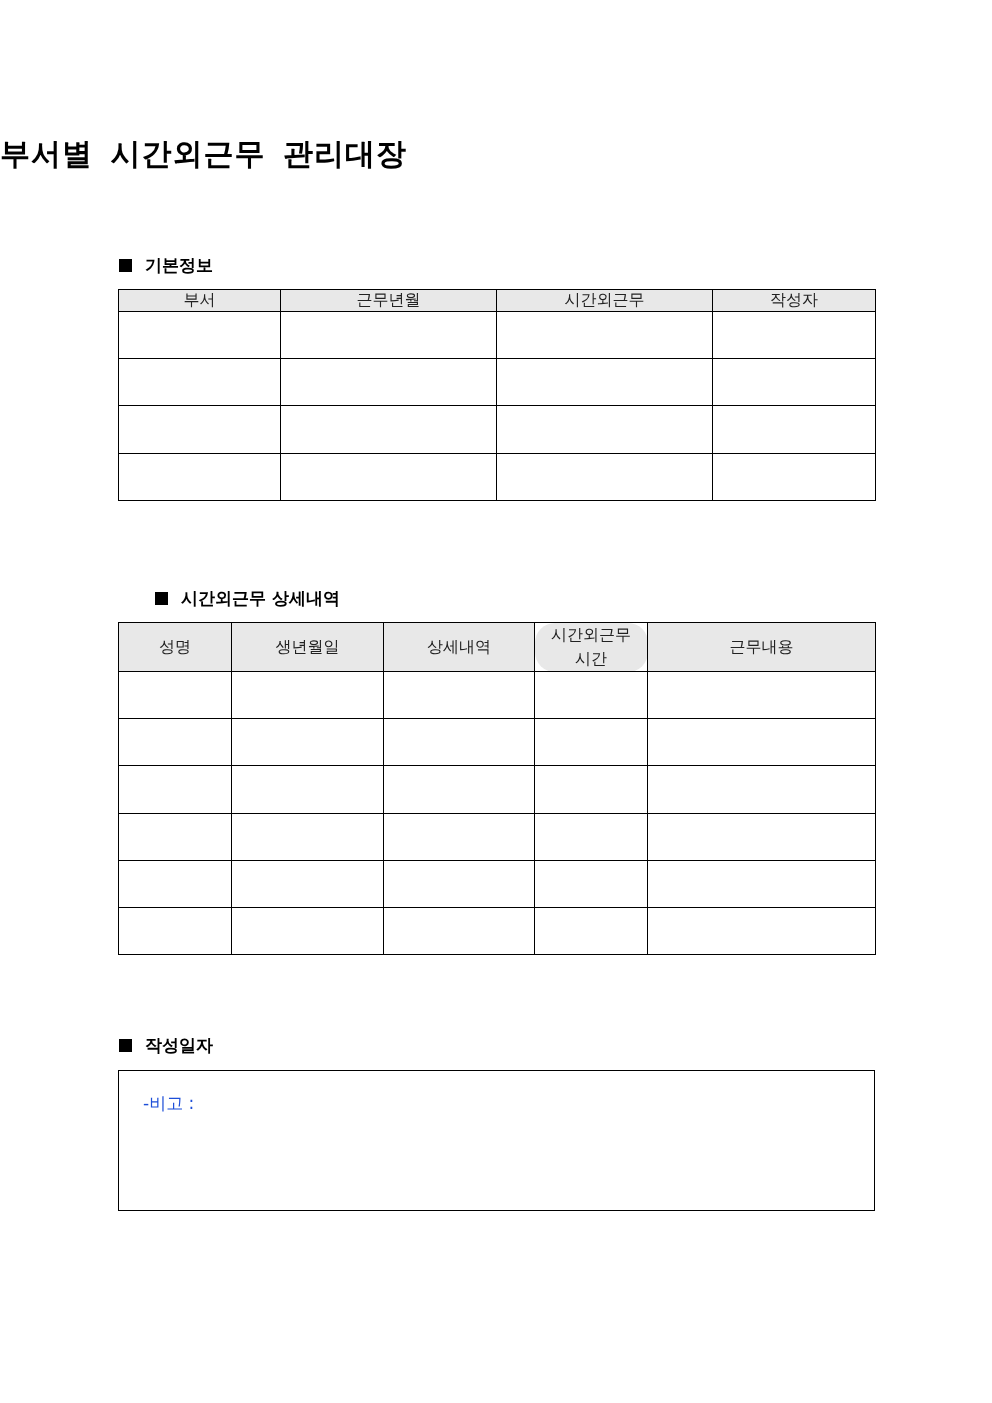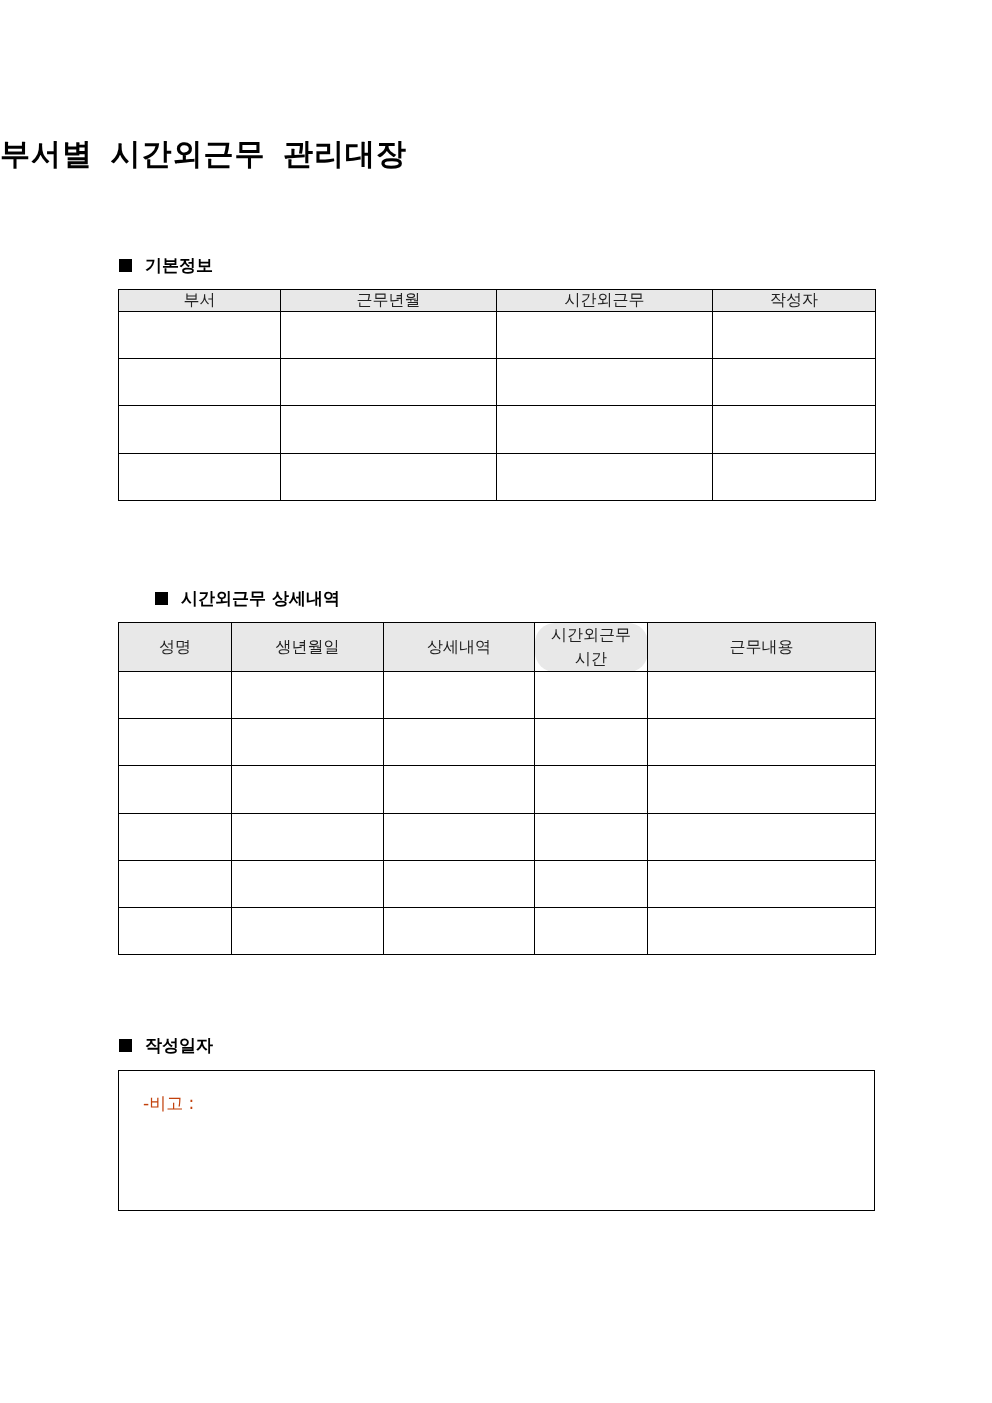"-비고 :" .remarks .note { color: #c2410c -> #1d4ed8 }
